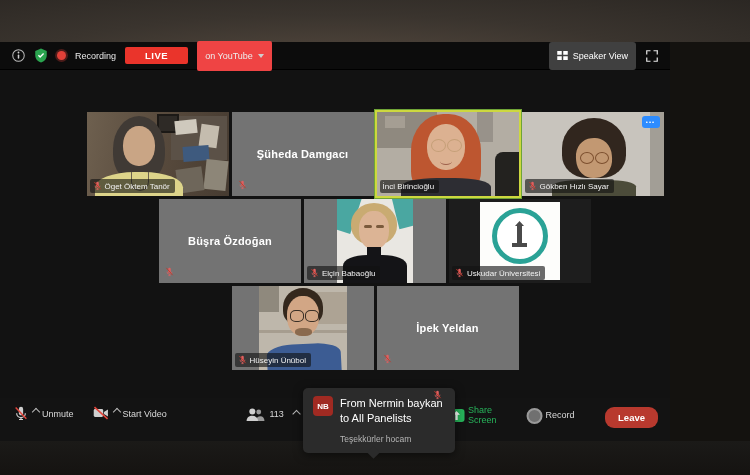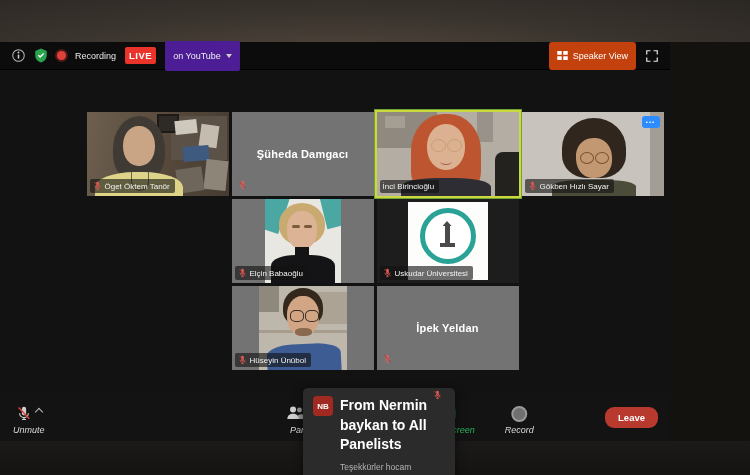"LIVE" .live-badge { padding: 3px 4px -> 3px 20px }
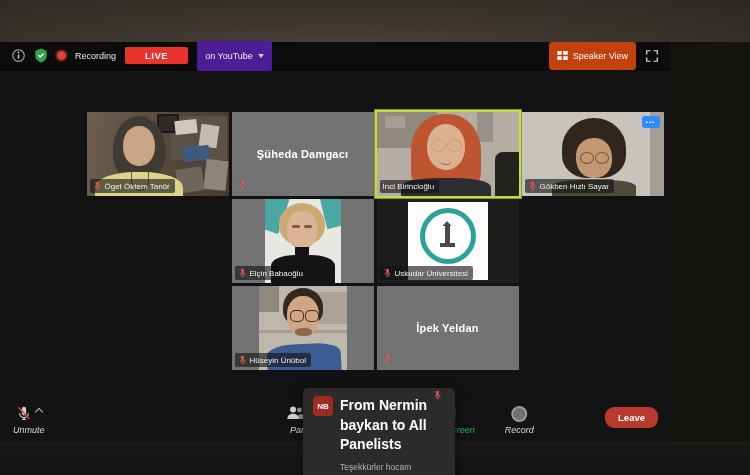"on YouTube" .yt-btn { background: #4c1d95 -> #ef4444 }
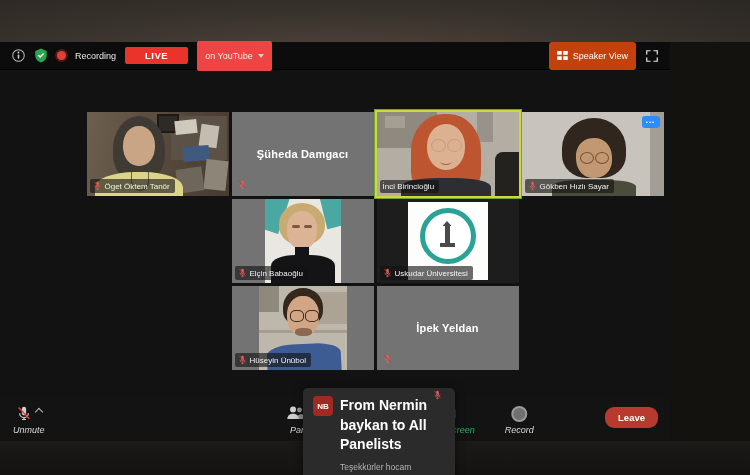"Speaker View" .spk-btn { background: #c2410c -> #404040 }
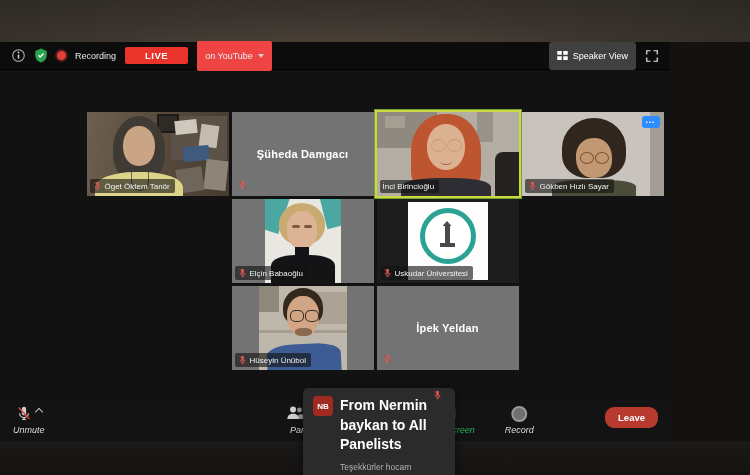"Büşra Özdoğan" div.tile { html: none -> <div> <div>Büşra Özdoğan</div> <div><svg> <path></path> <path></path> <path></path> <line></line> </svg></div> </div> }
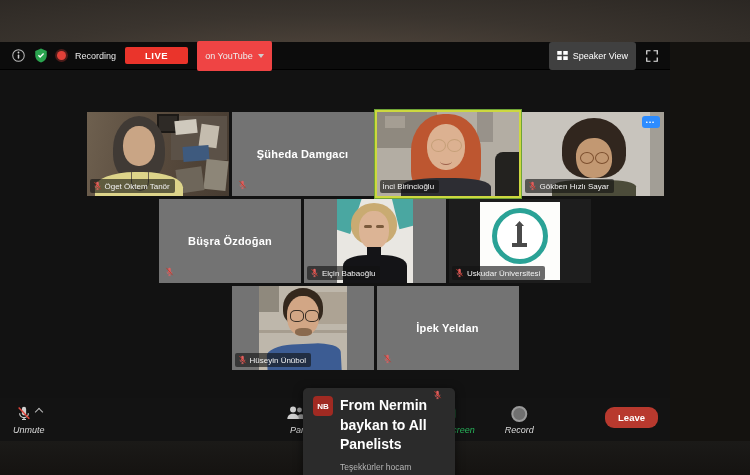"From Nermin baykan to All" .cp-title { font-size: 14px -> 11px; font-weight: bold -> normal }
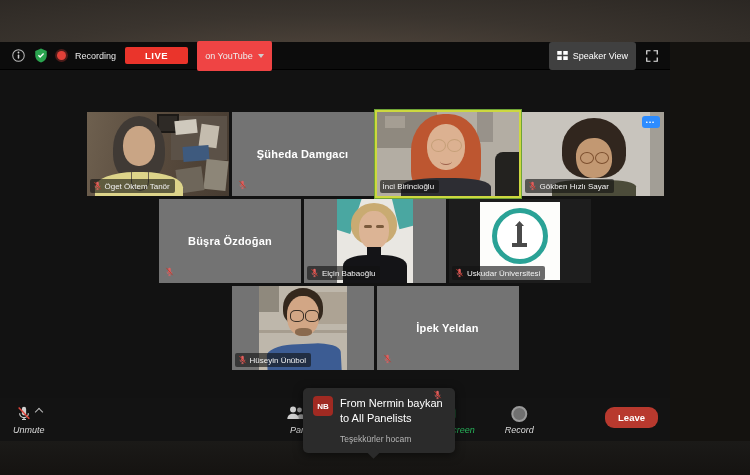"Unmute" .tb-btn { flex-direction: column -> row; font-style: italic -> none }
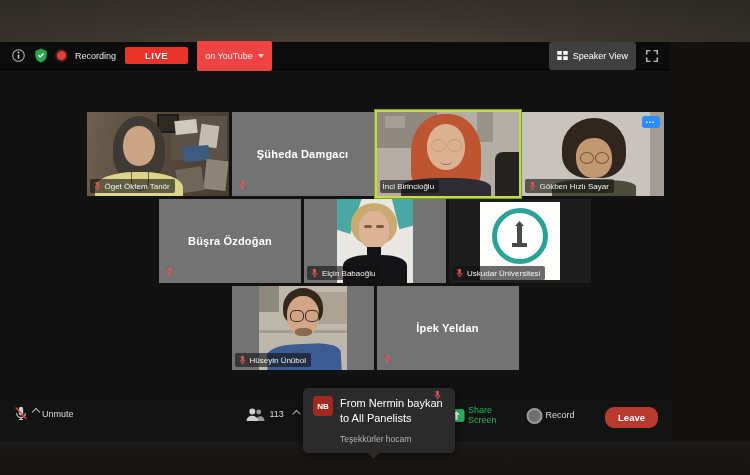"Start Video" div.tb-btn { html: none -> <div> <div> <span> <svg> <rect></rect> <path></path> <line></line> </svg> </span> <span></span> </div> <span>Start Video</span> </div> }
